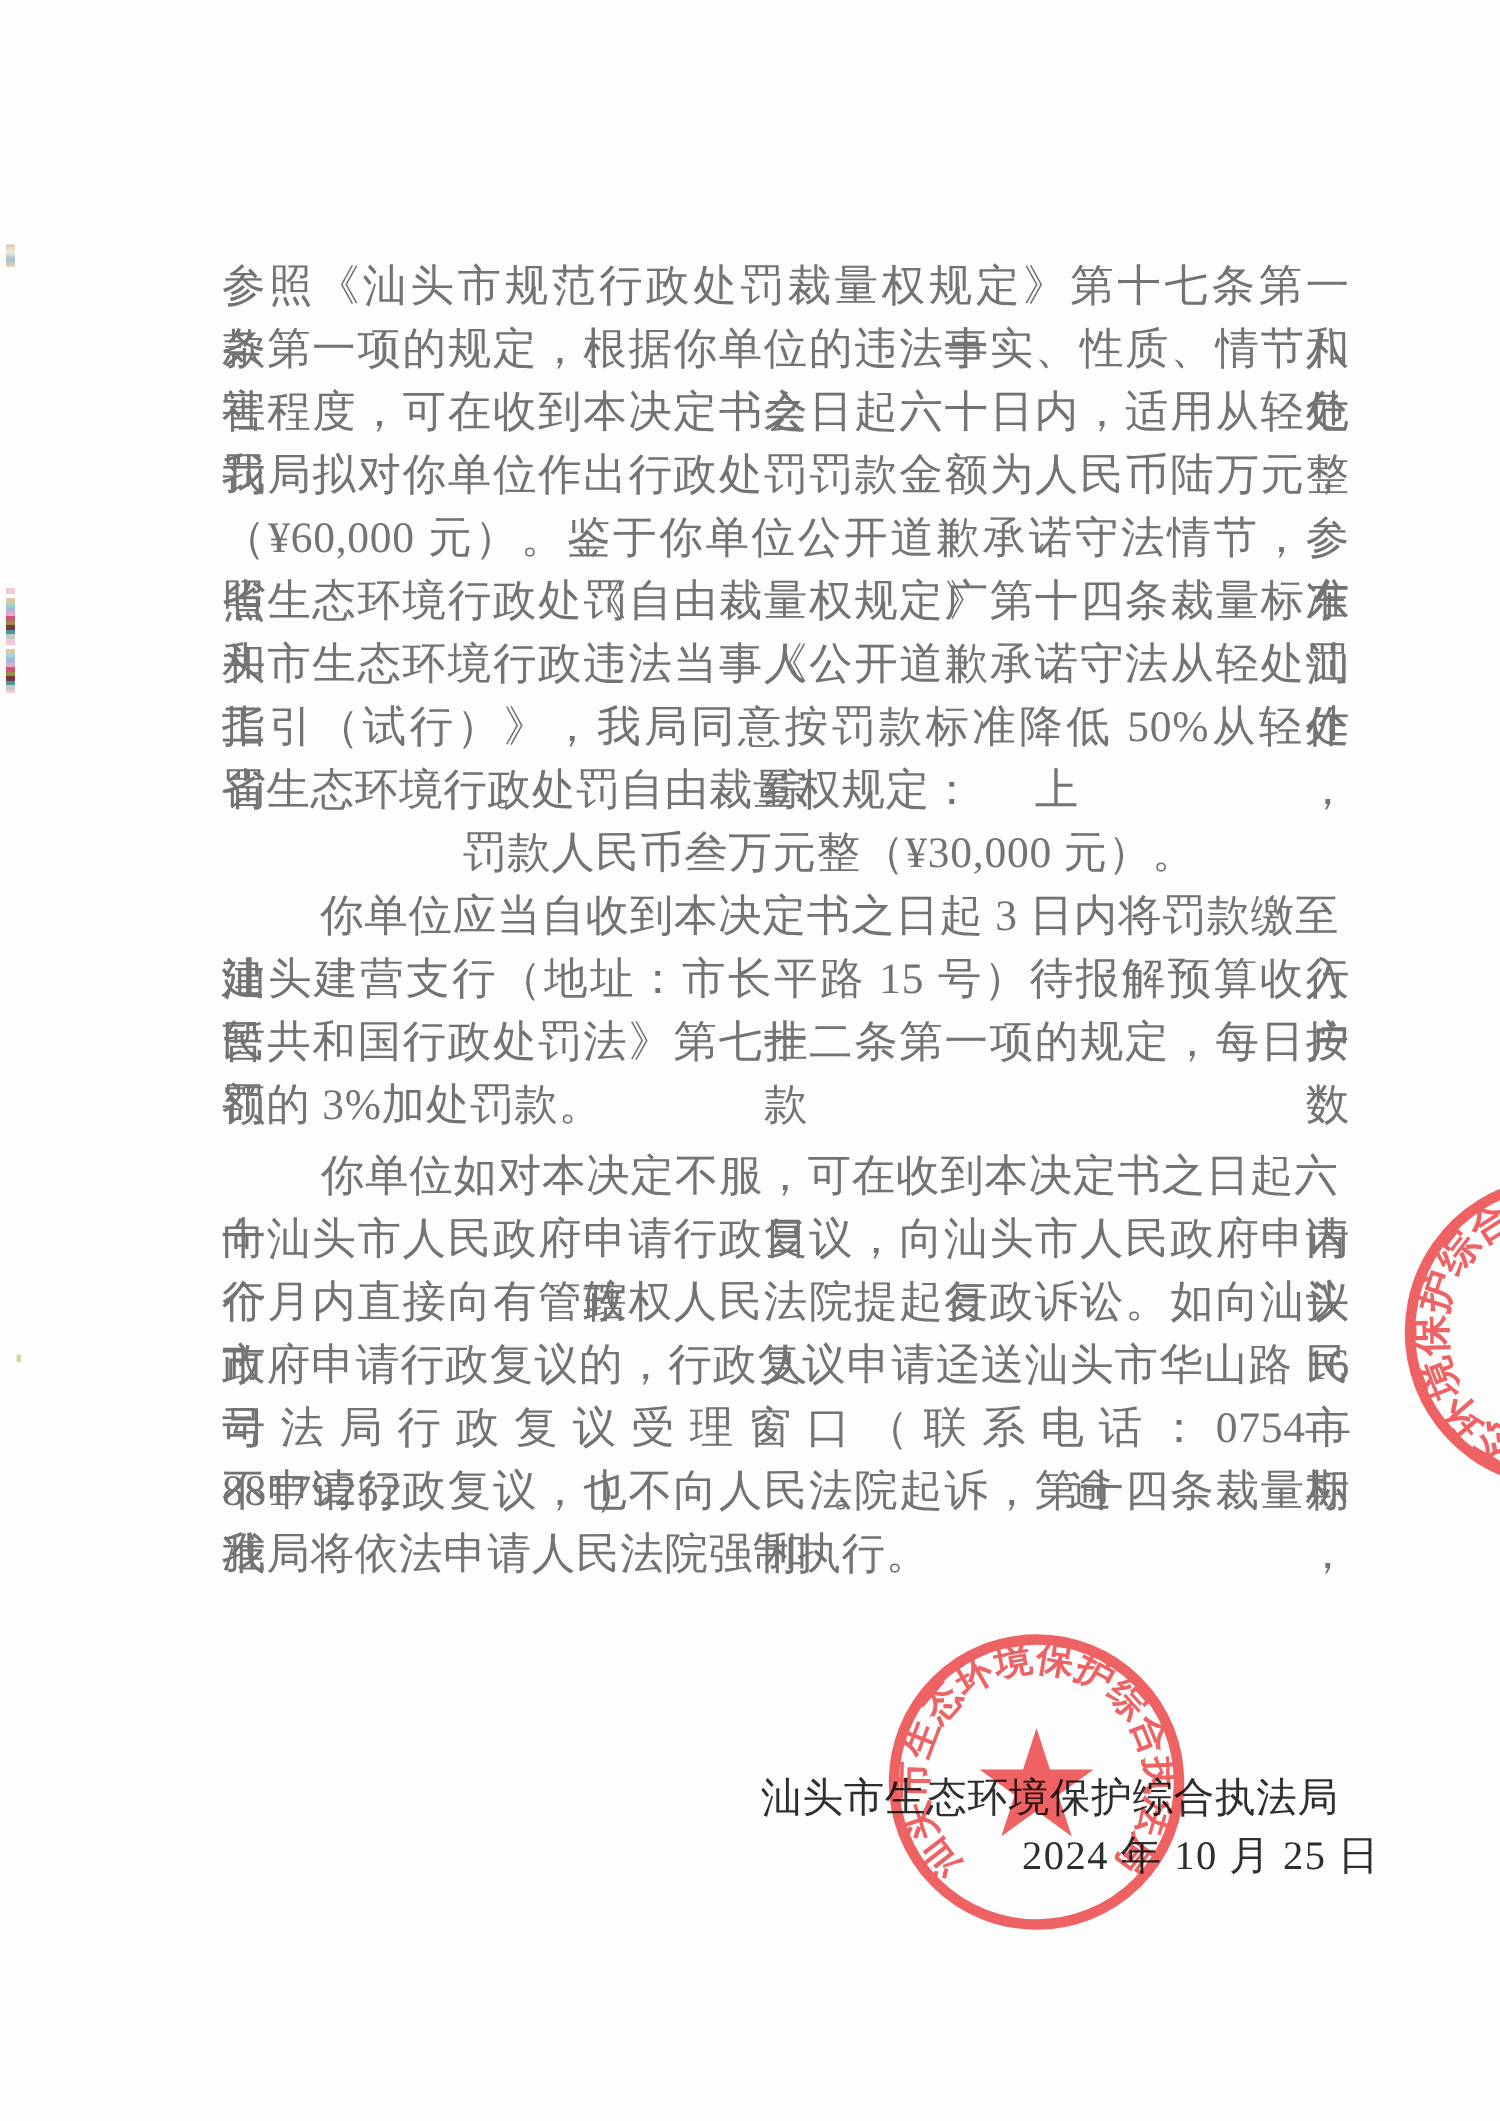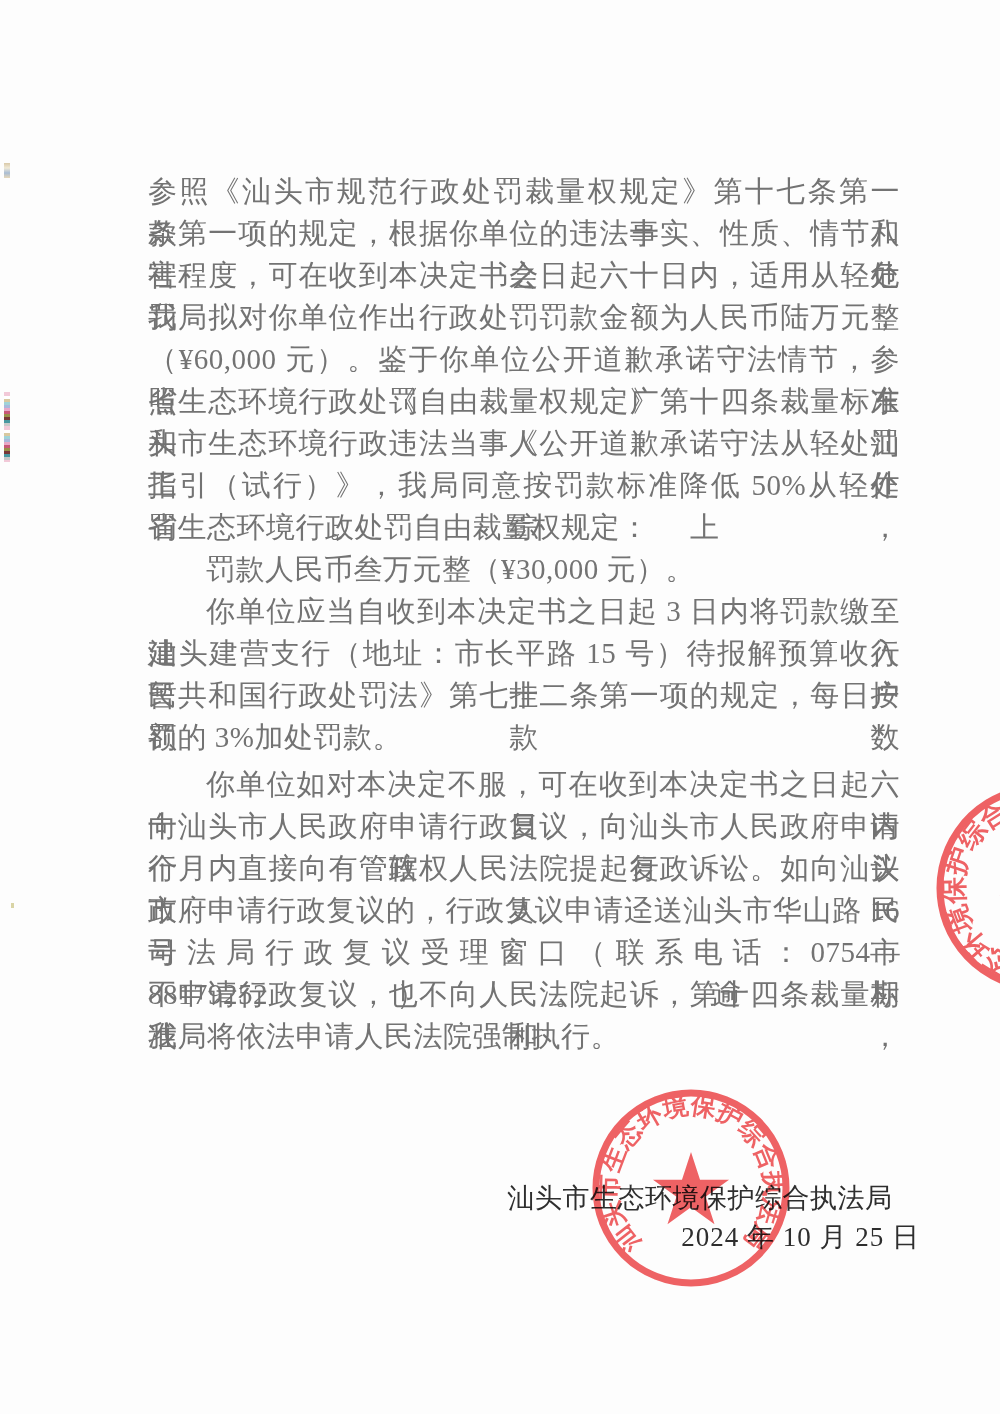"罚款人民币叁万元整（¥30,000 元）。" .doc-body .line.ind { text-align: none -> center }
